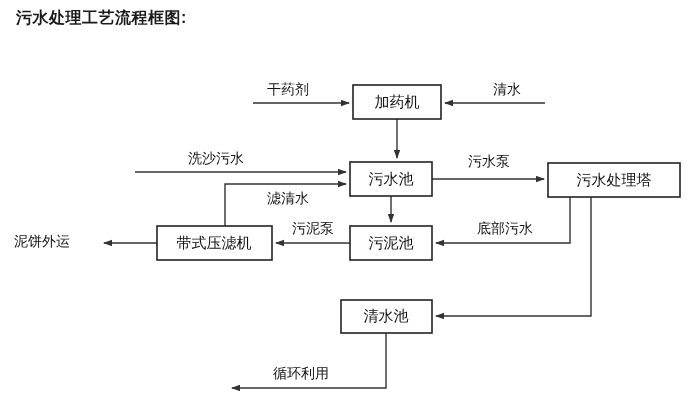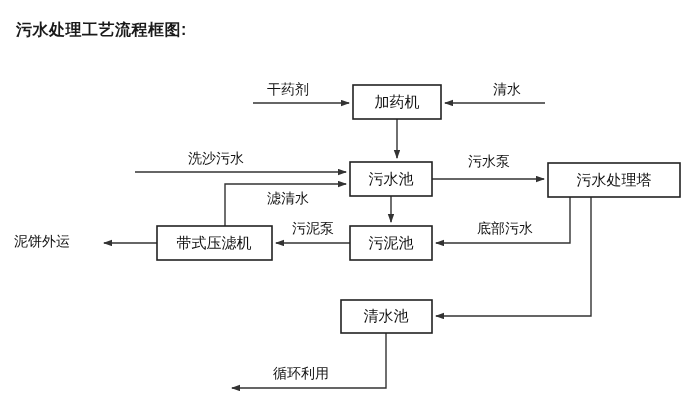"污水处理工艺流程框图:" .title { top: 20px -> 8px }
